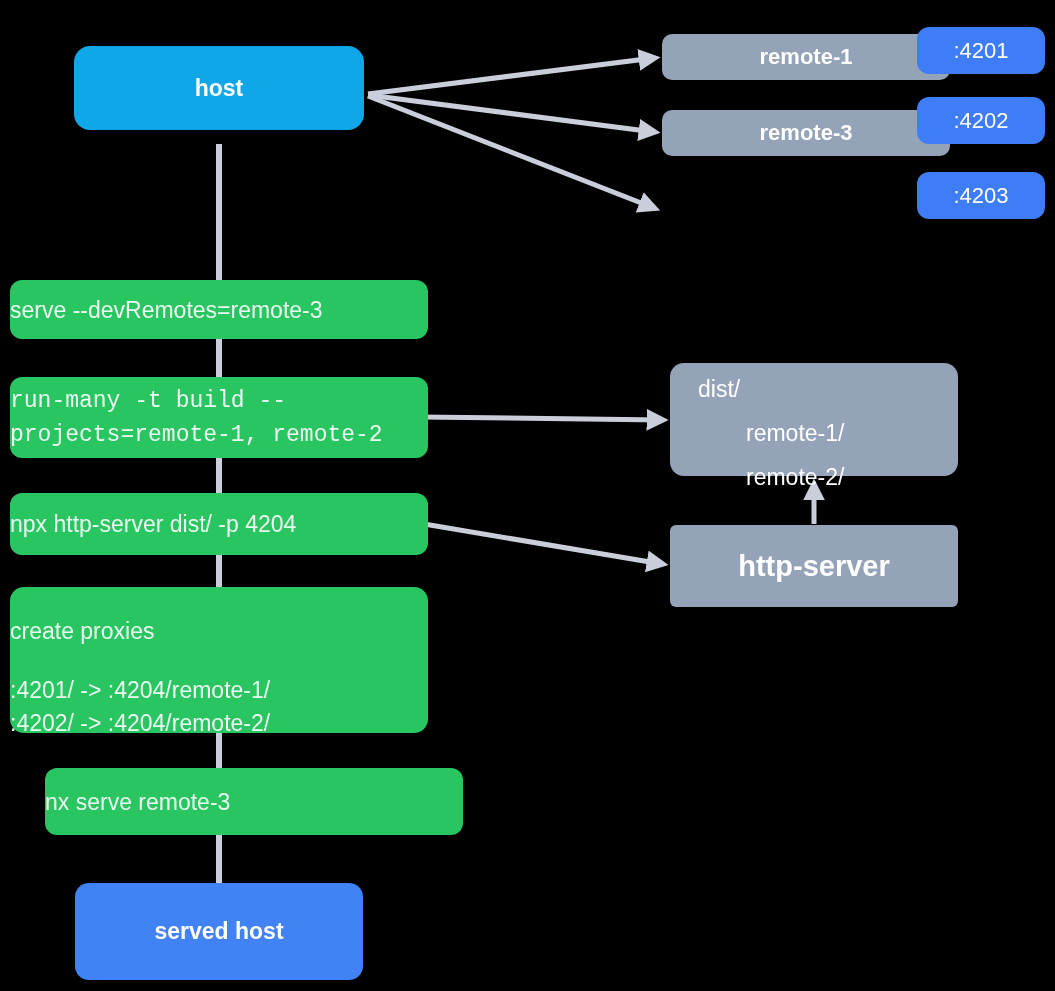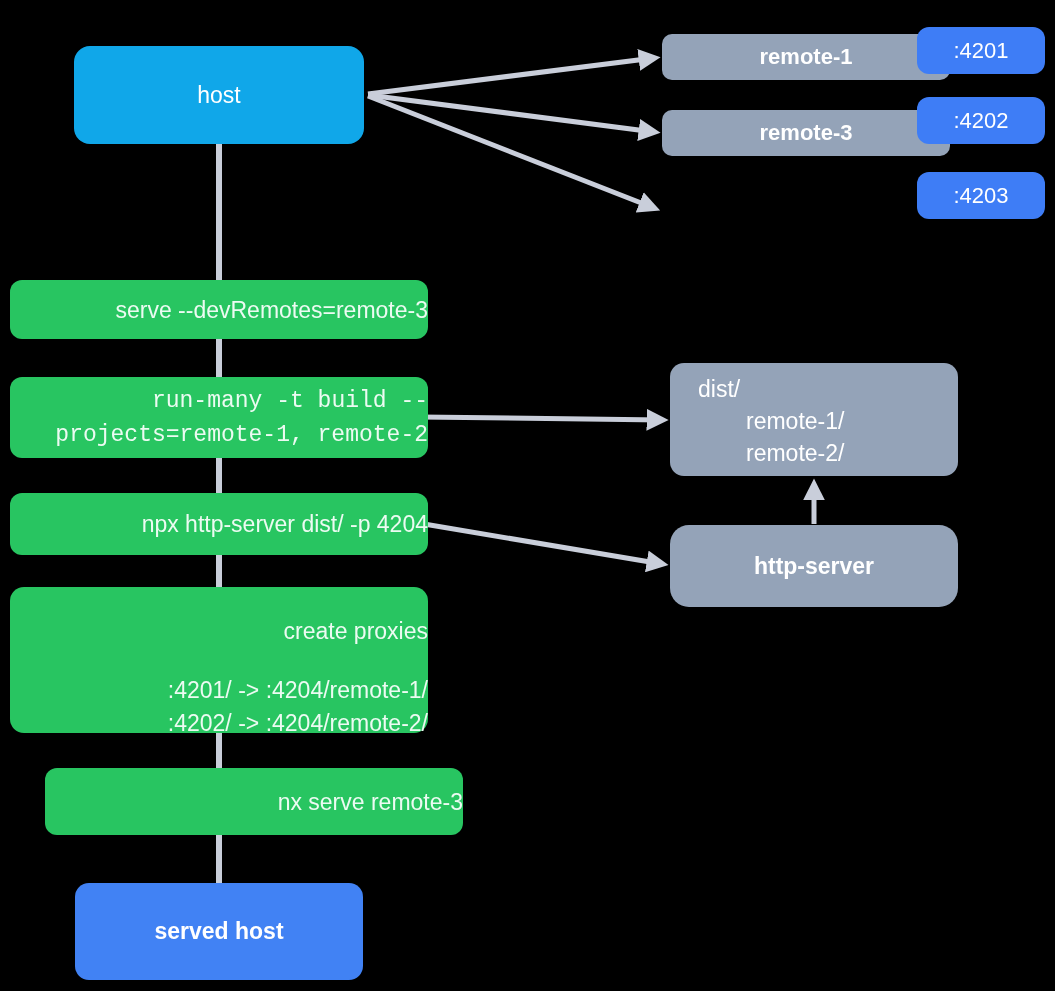"host" .node-host { font-weight: normal -> bold; height: 98px -> 84px }
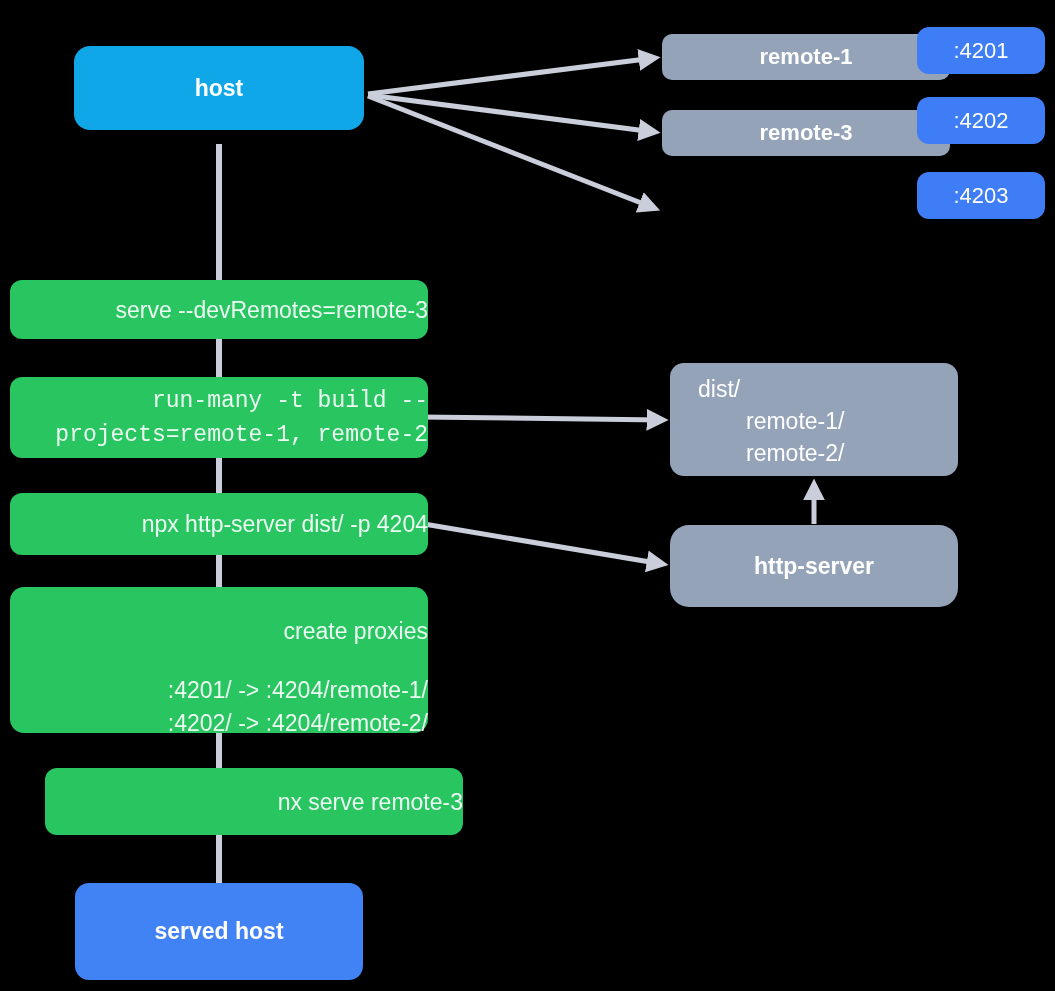"serve --devRemotes=remote-3" .cmd { align-items: flex-end -> flex-start }
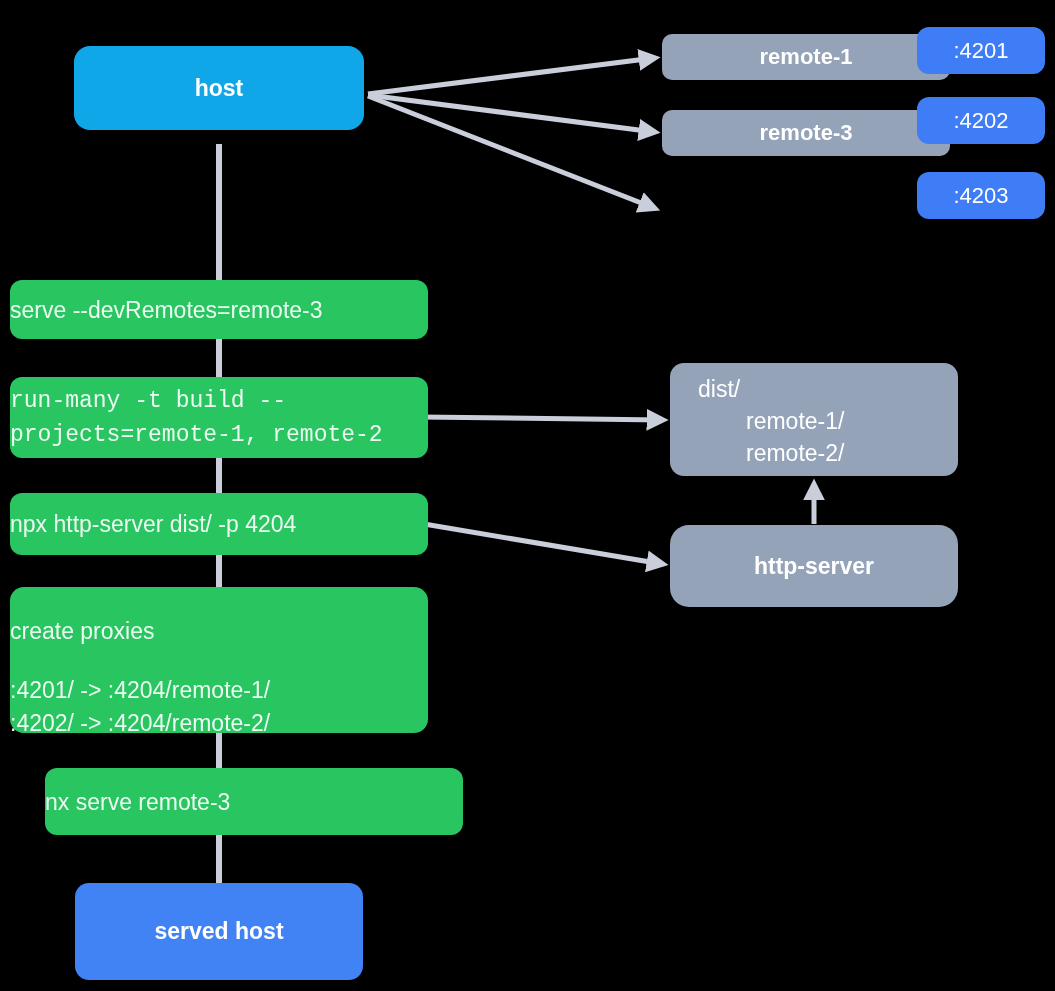"dist/" .node-dist { gap: none -> 12px }
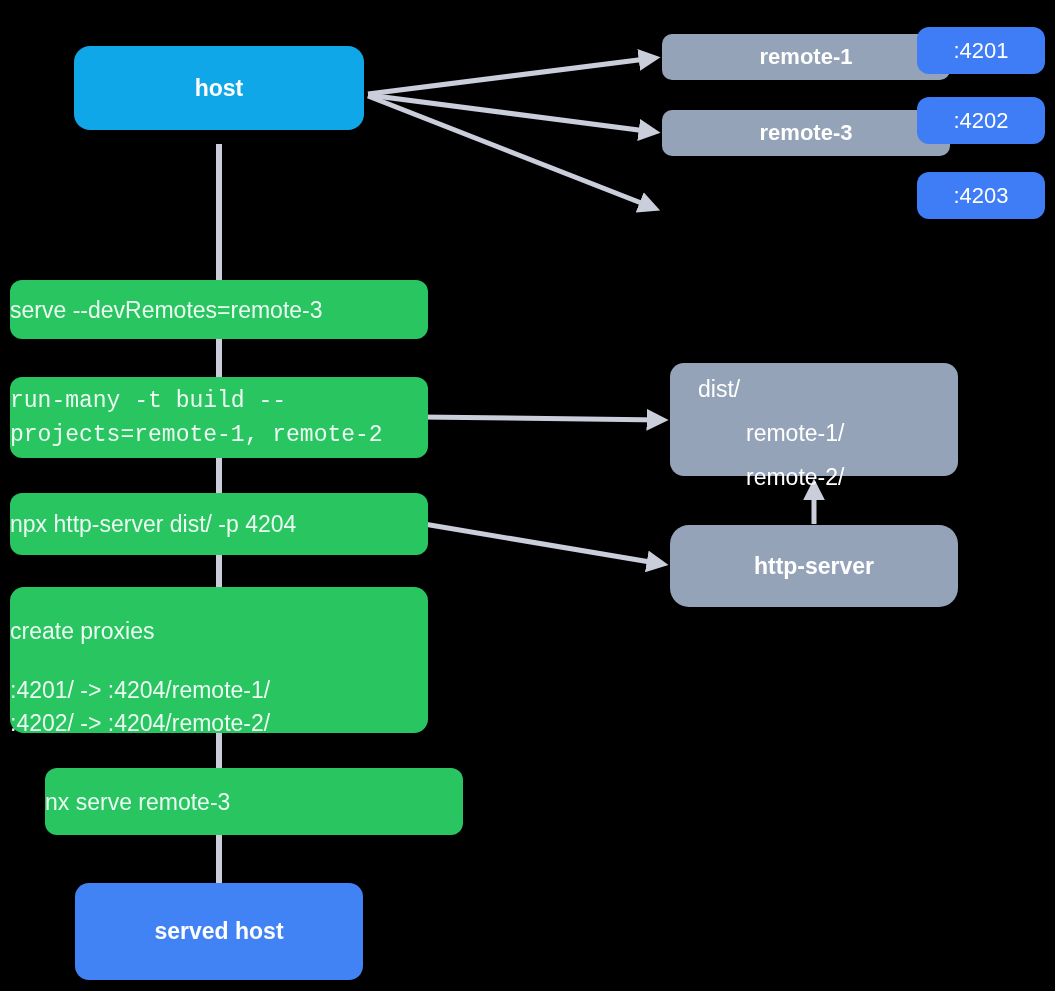"http-server" .node-http-server { border-radius: 19px -> 6px; font-size: 23px -> 29px }
